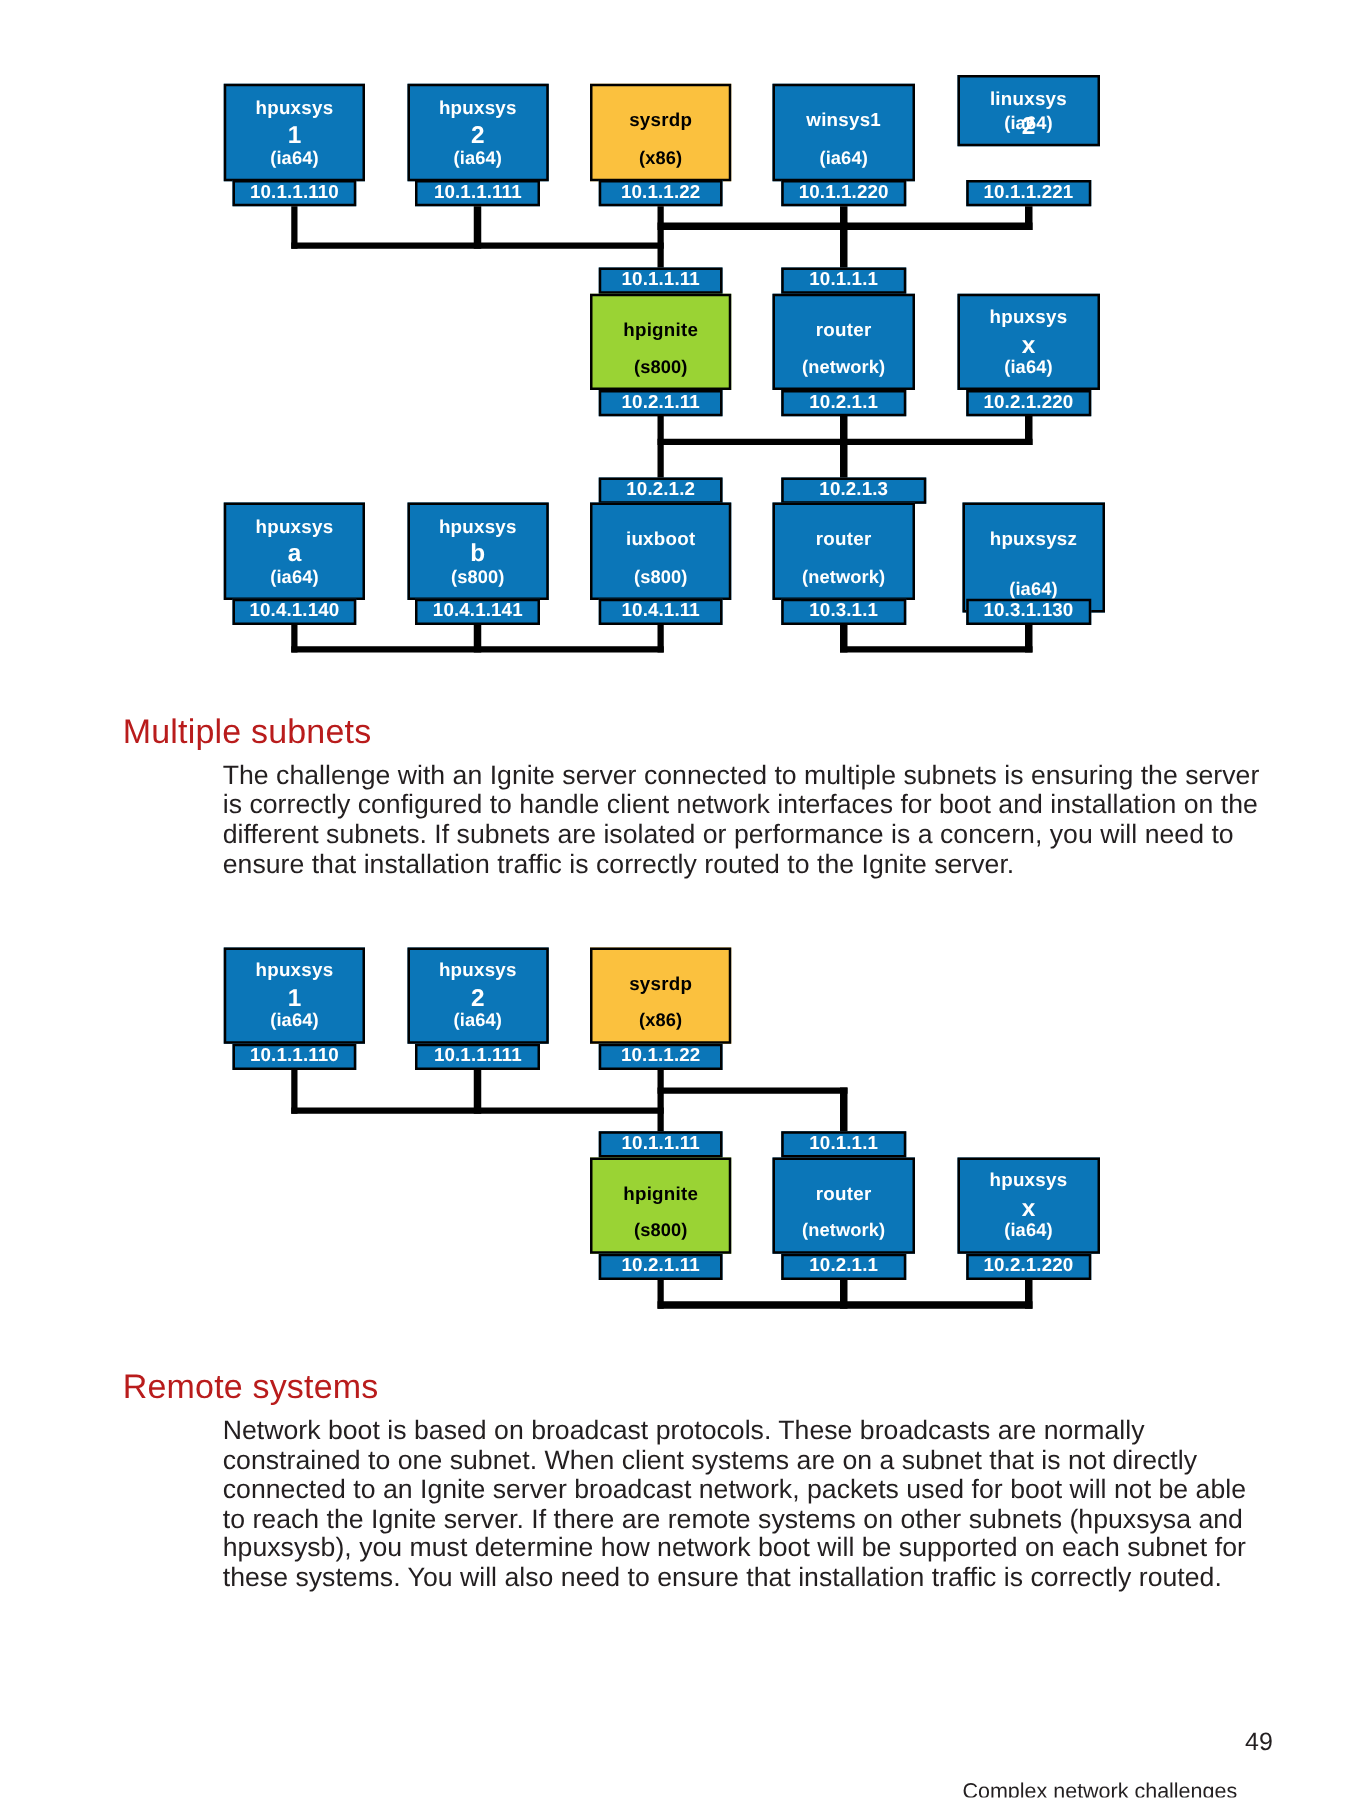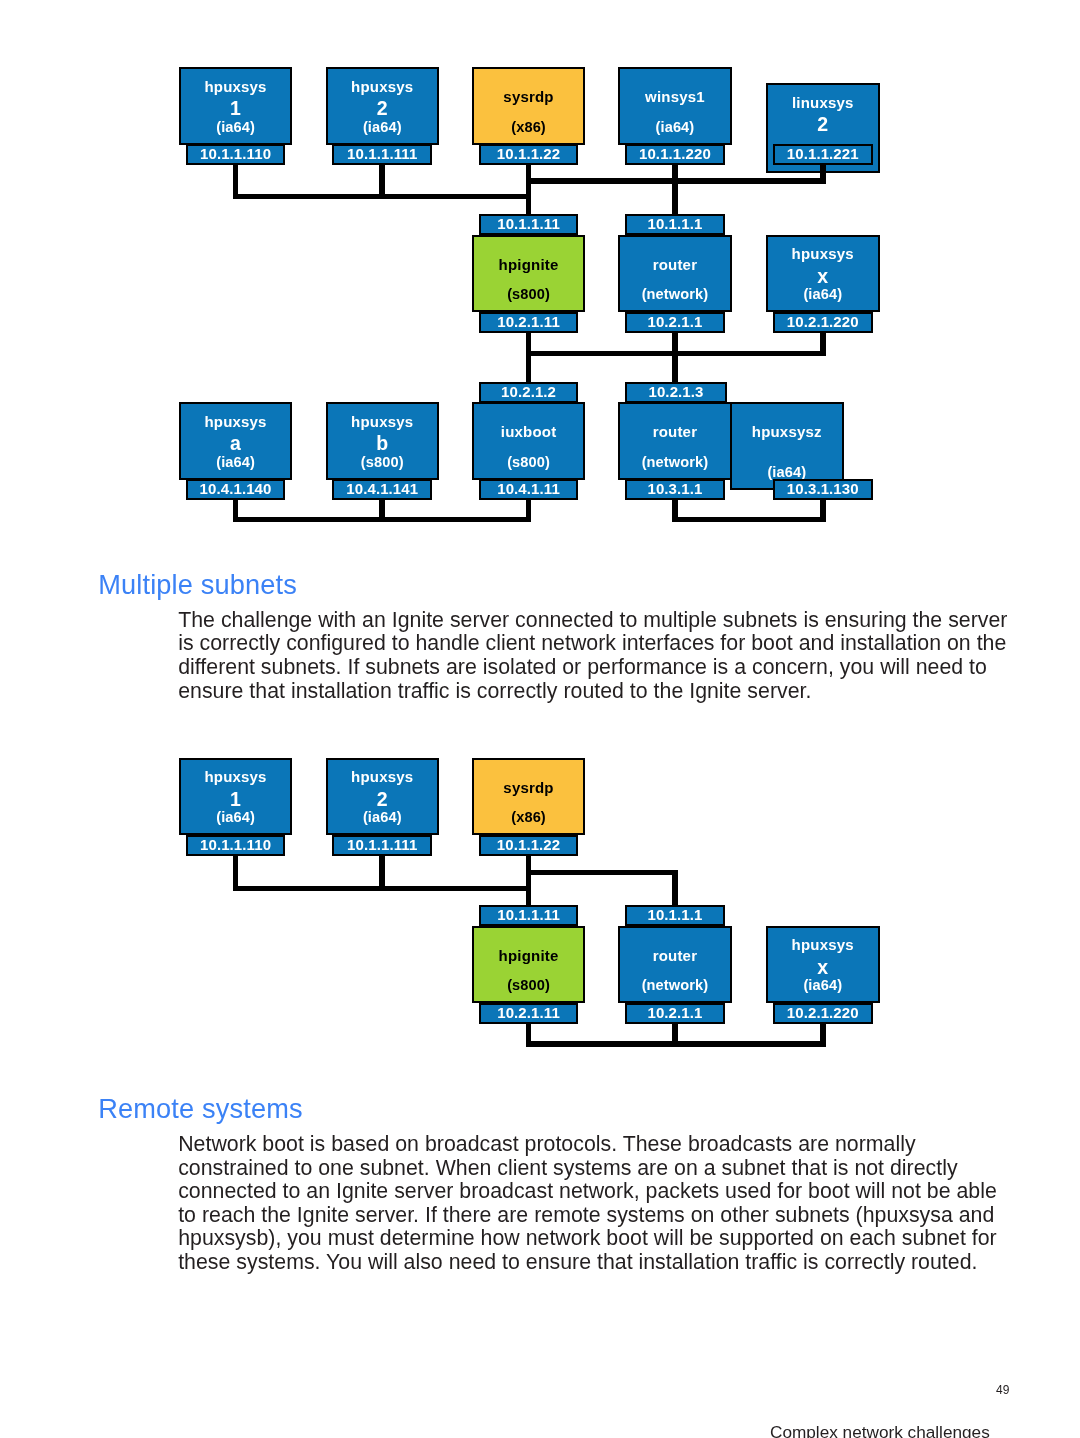"linuxsys" div.nbody { height: 90px -> 57px; top: 83px -> 60px }
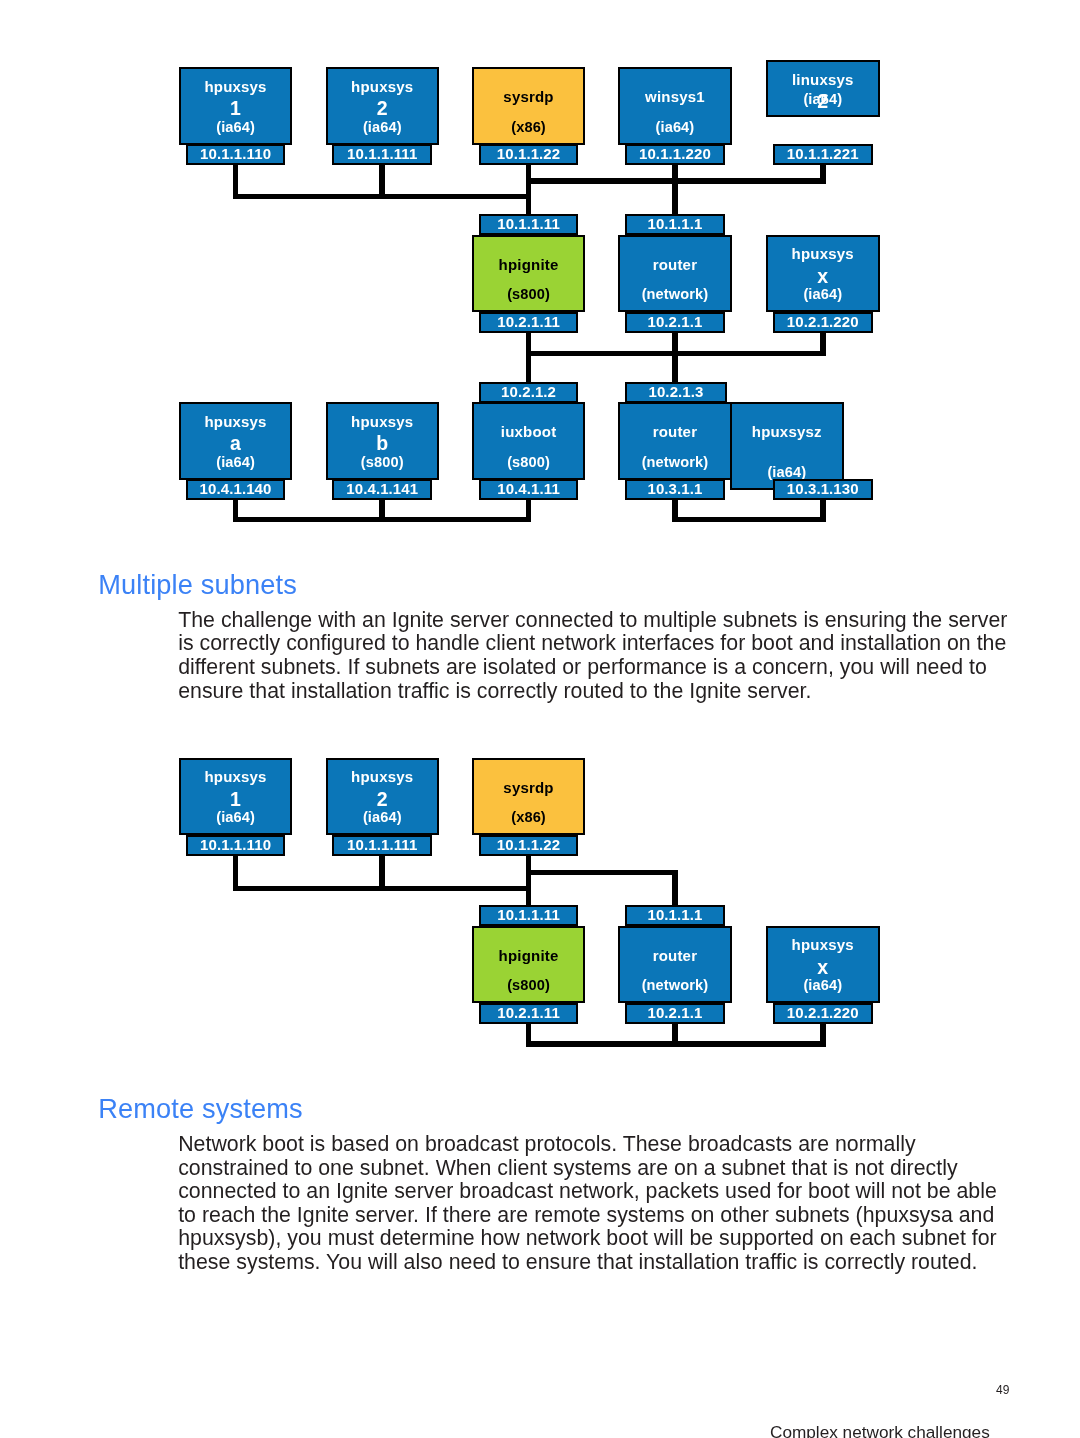"10.2.1.3" div.ipbar { width: 102px -> 116px }
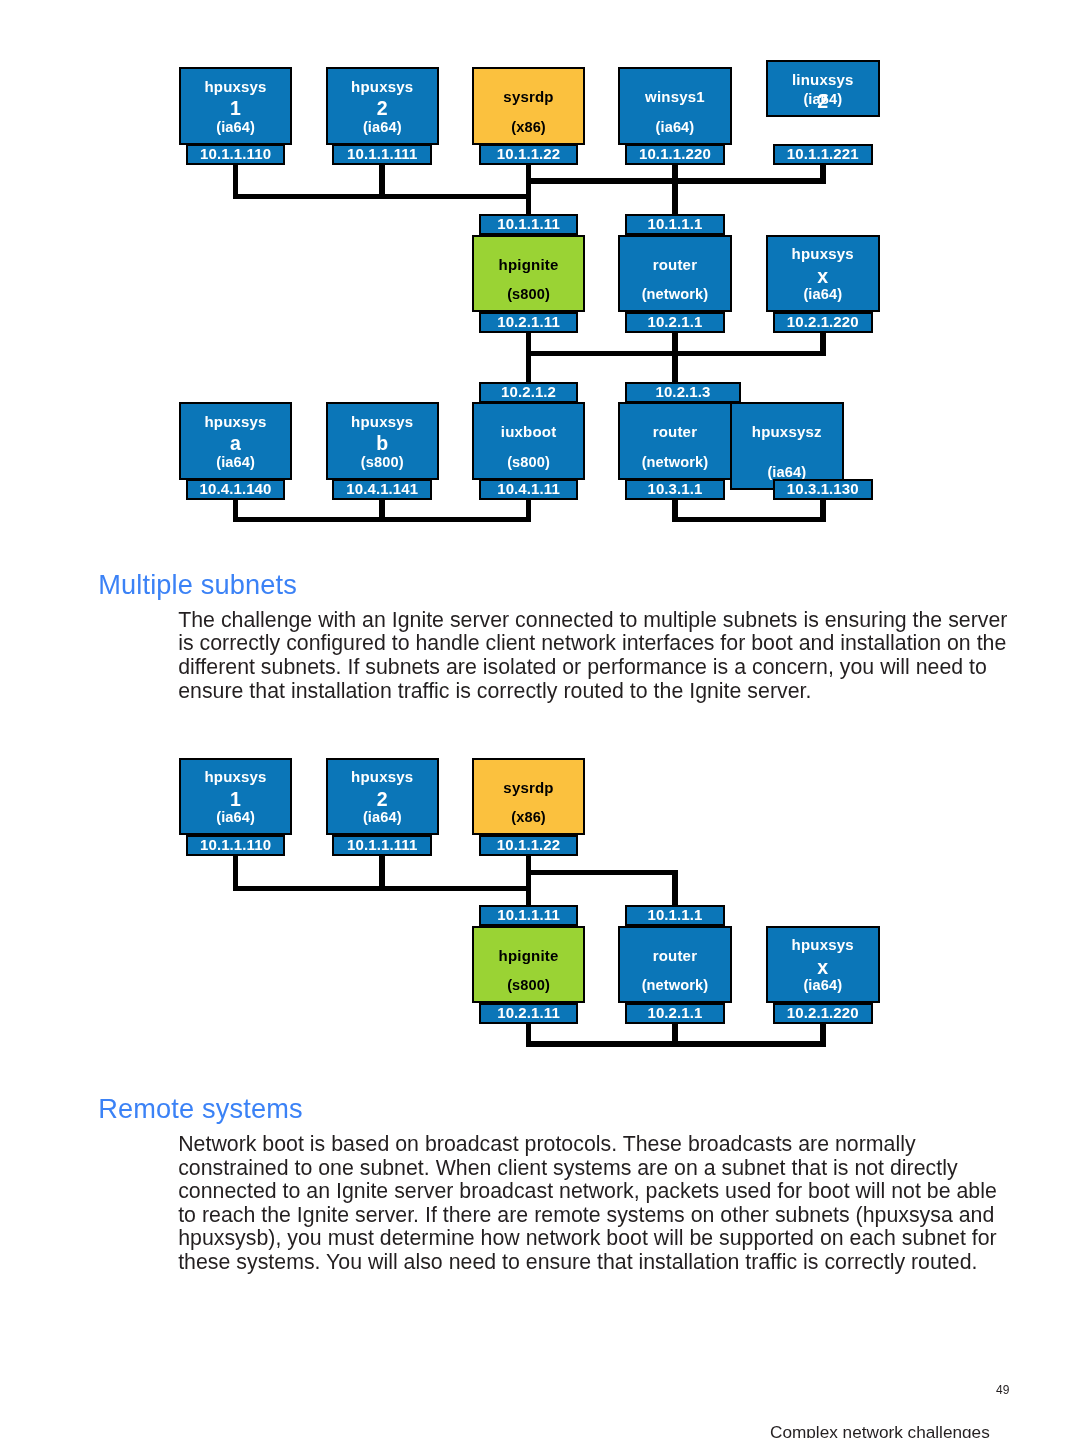"hpuxsysz" div.nbody { left: 730px -> 770px }
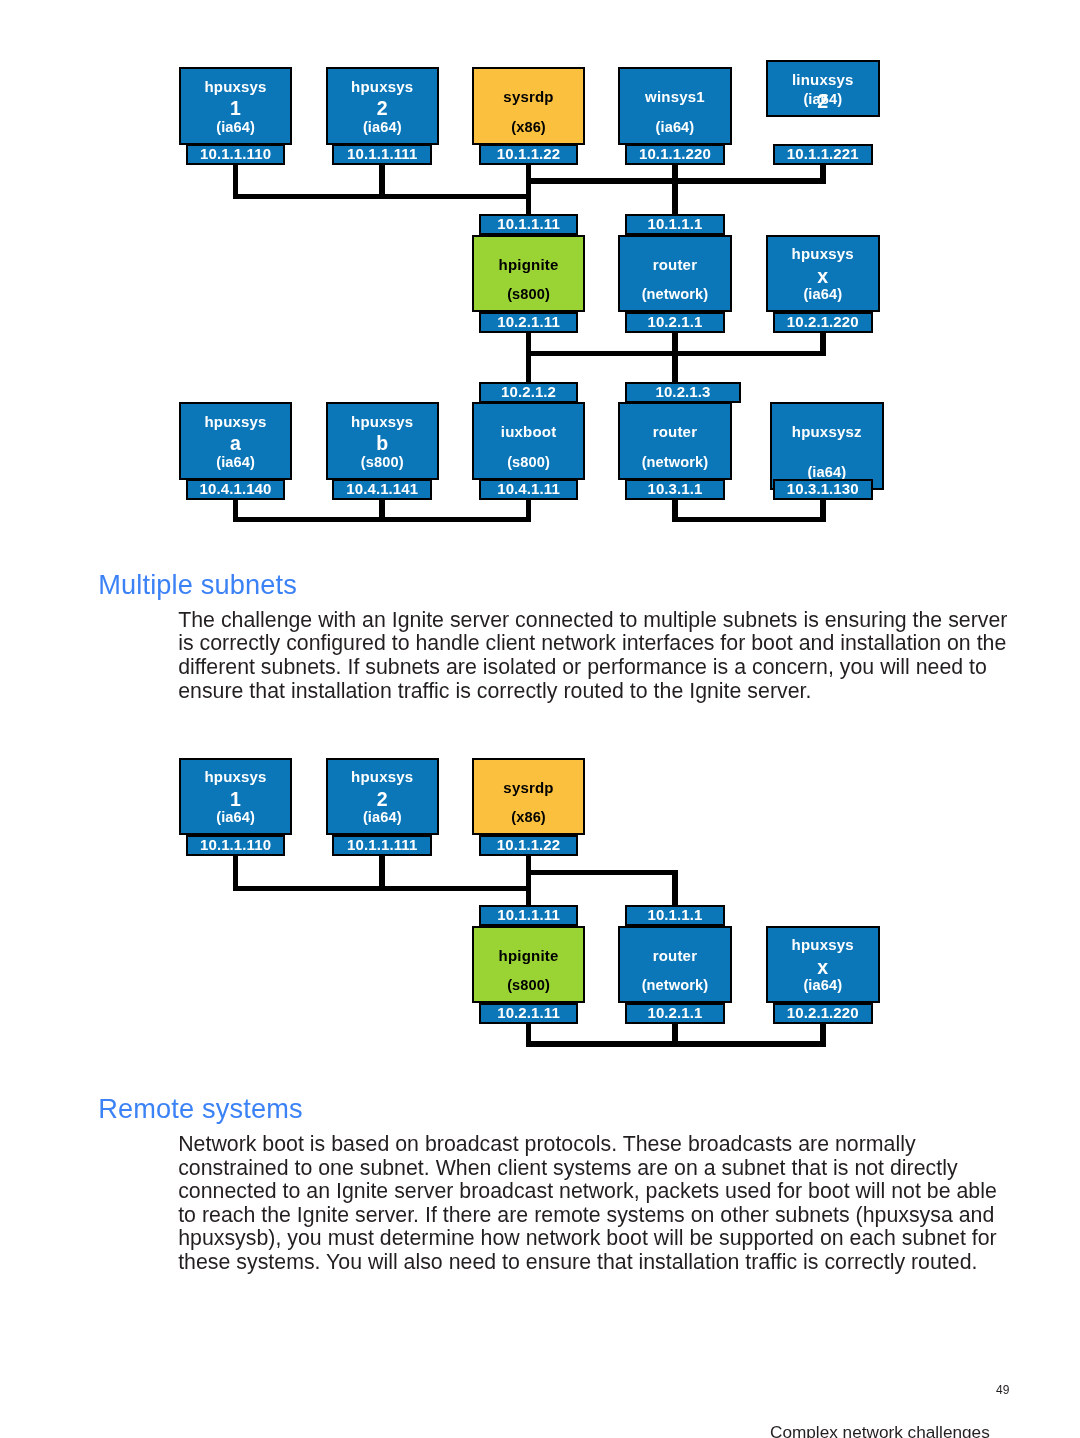"Multiple subnets" .h2 { color: #3b82f6 -> #b91c1c }
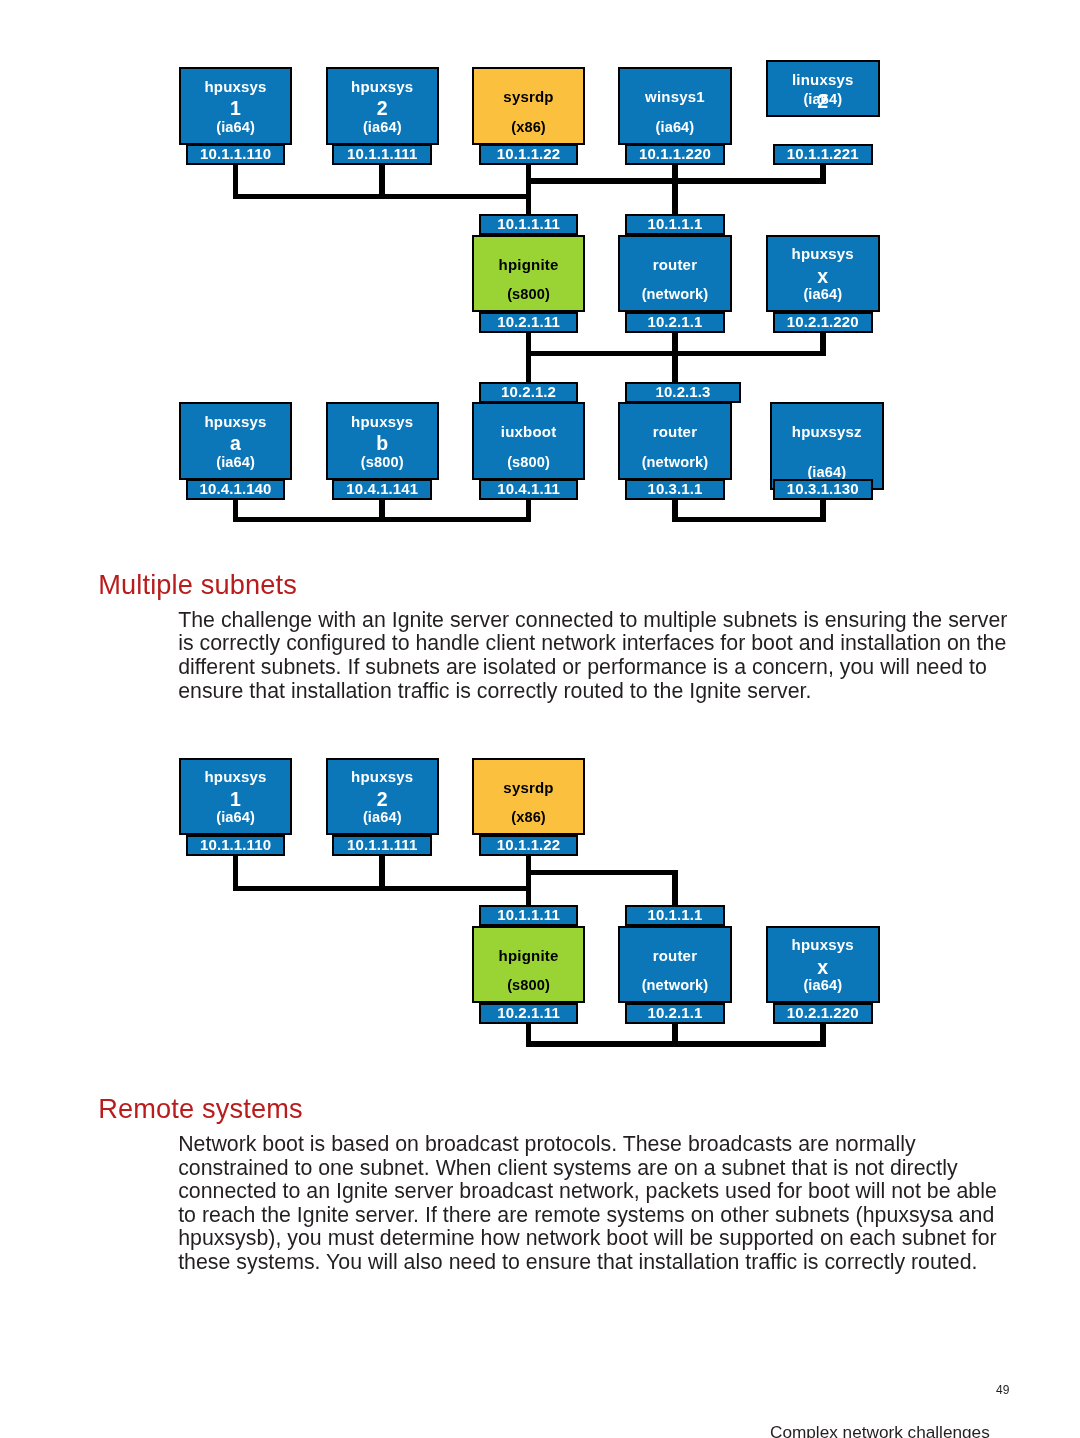"49" .footer-page { font-size: 12px -> 20px }
